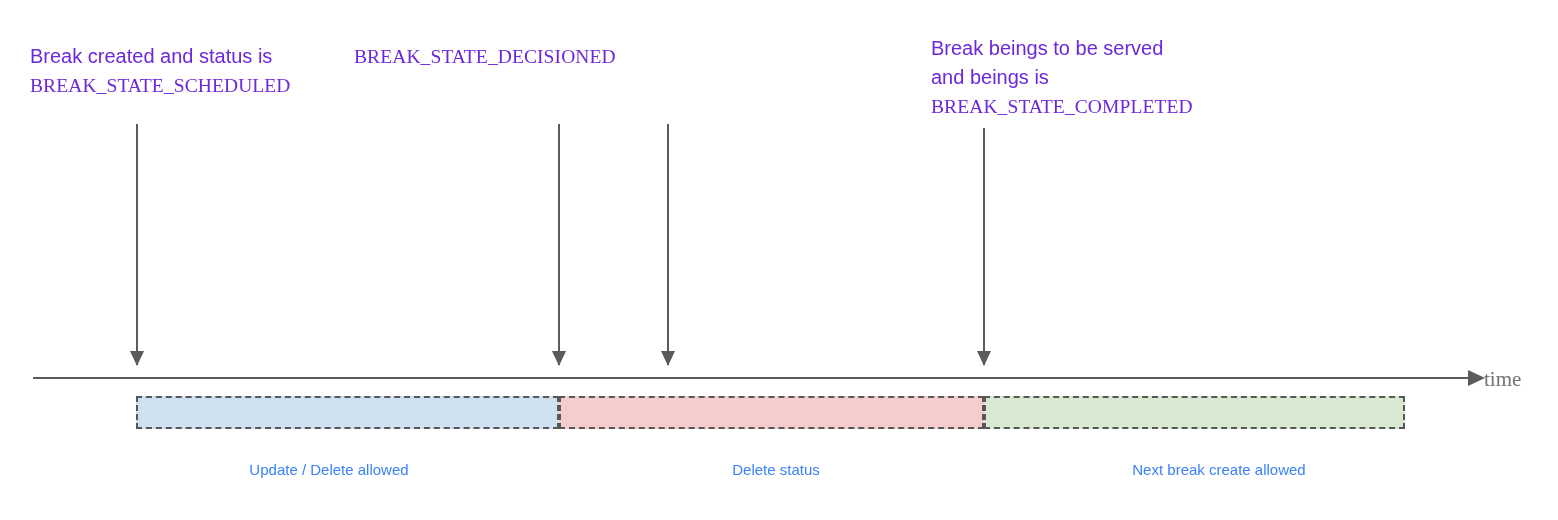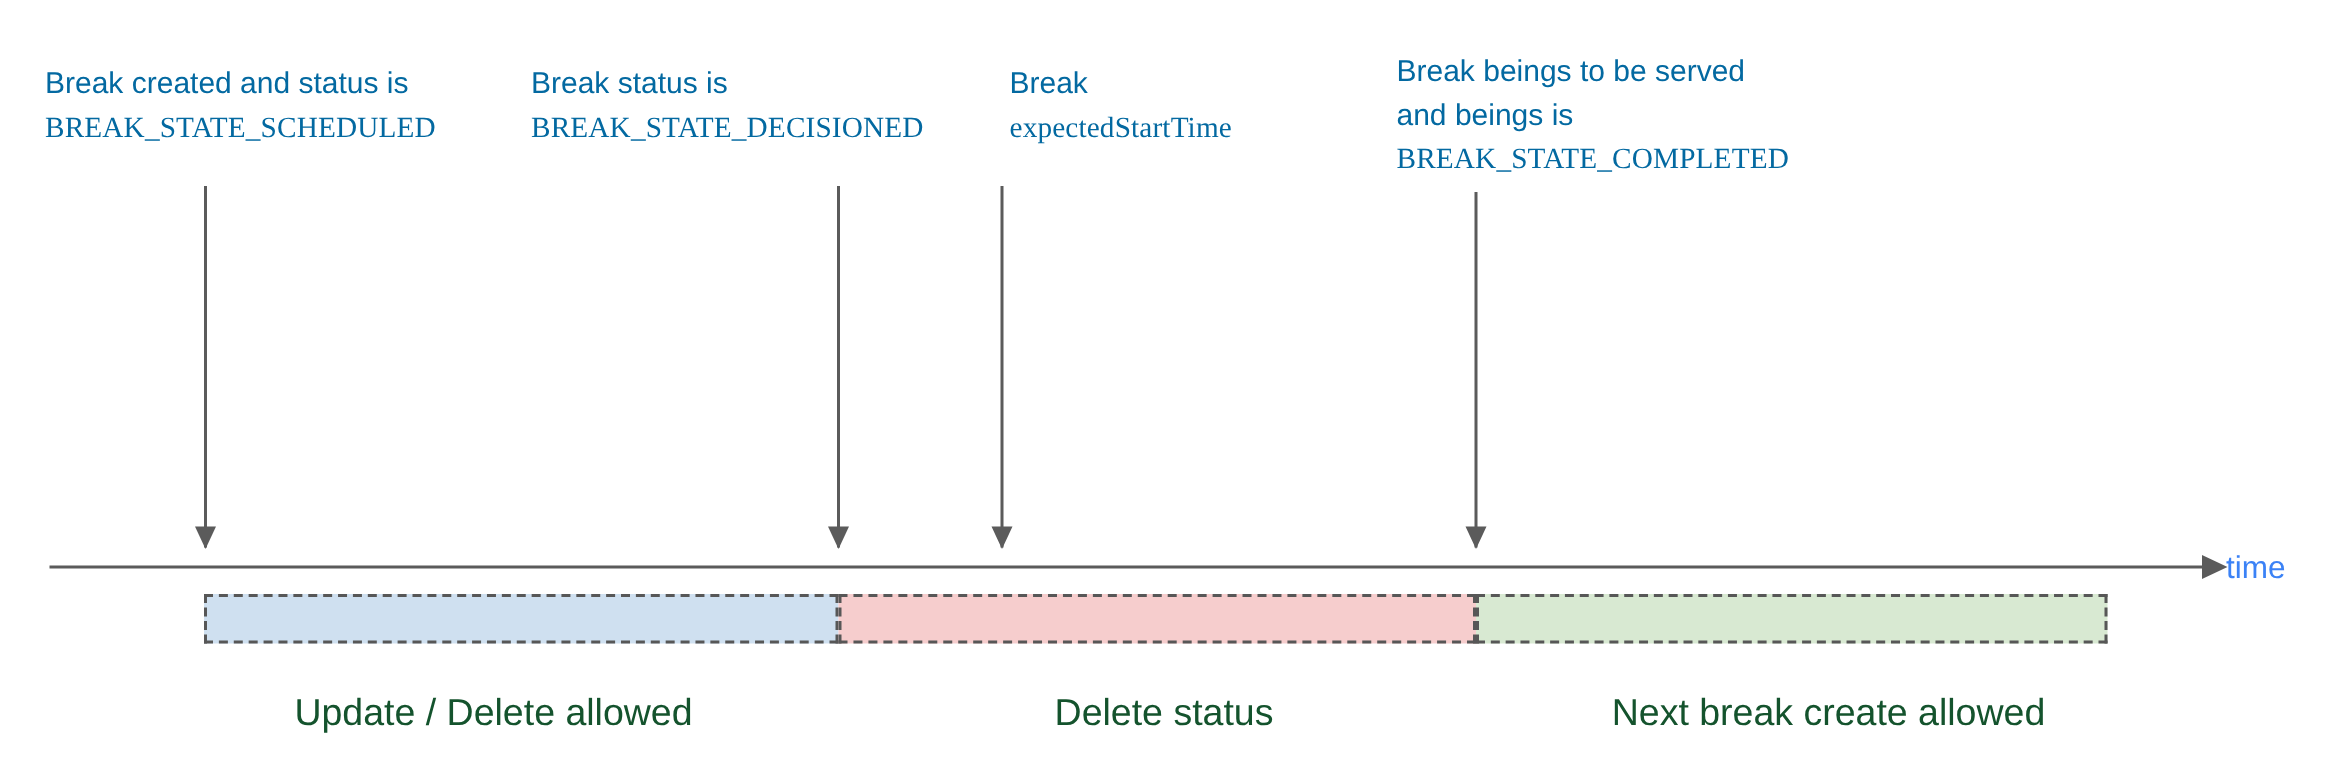"Break created and status is" .annotation { color: #0369a1 -> #6d28d9 }
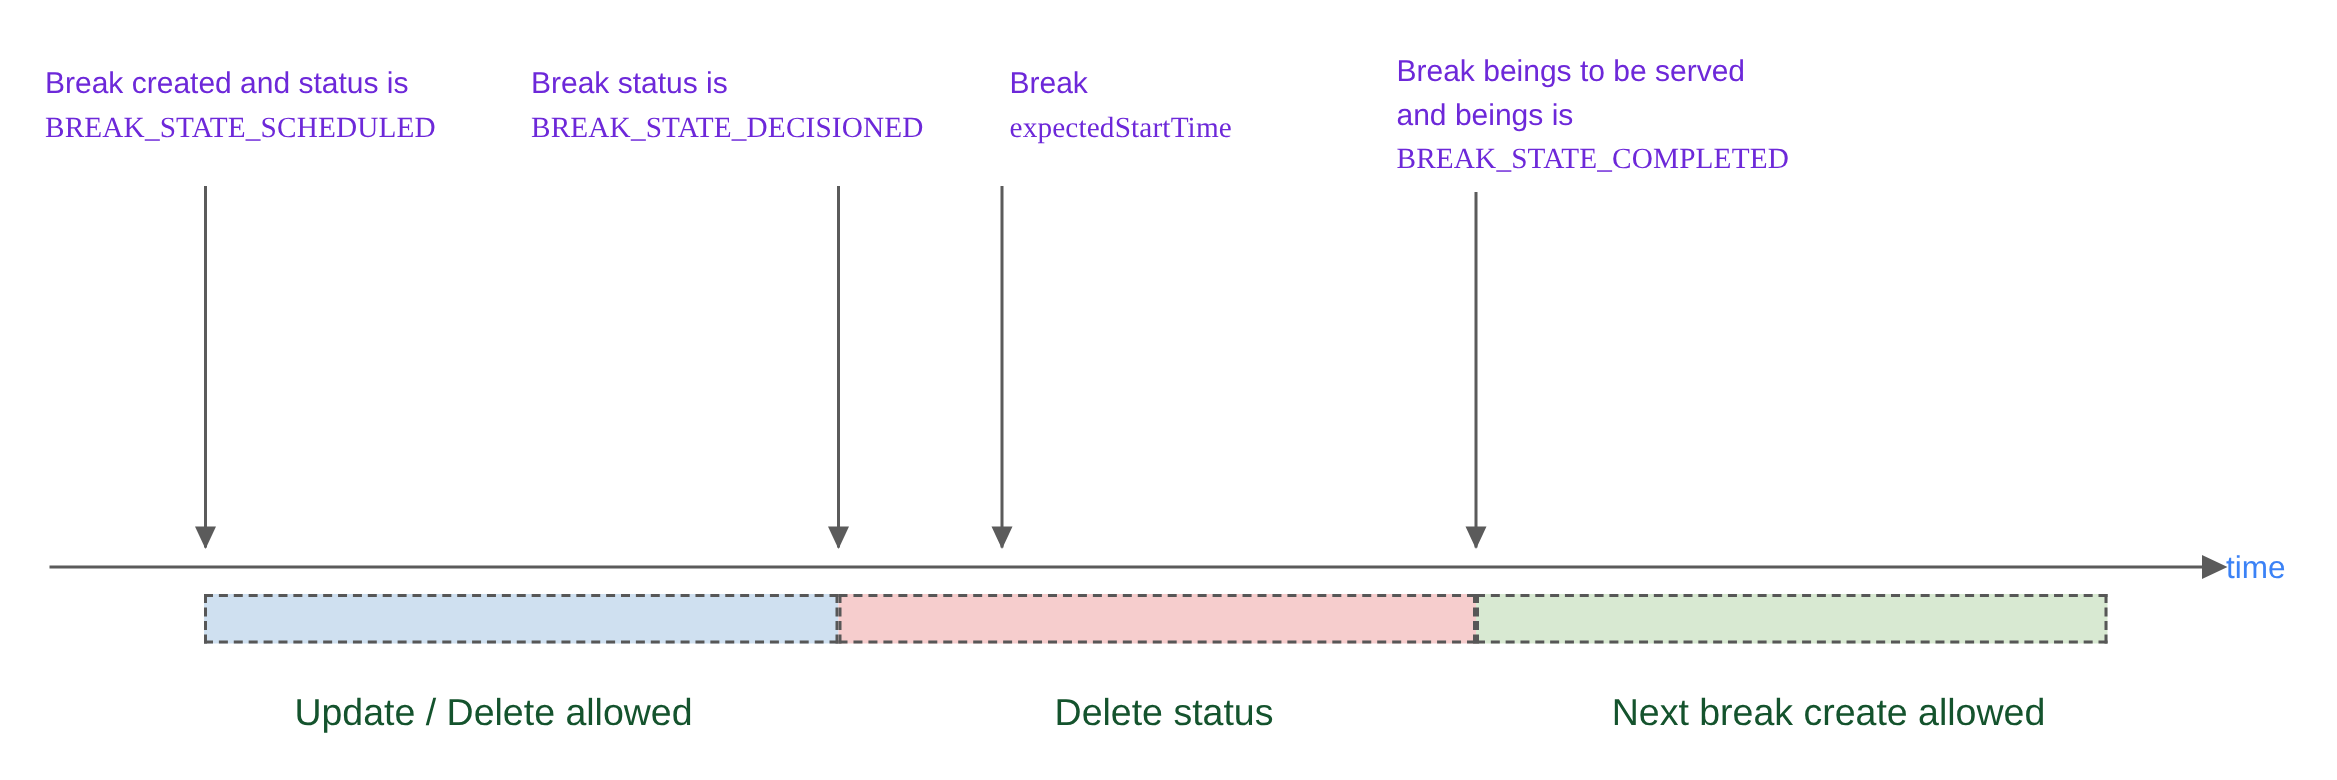"Break status is" span.line { html: <span>Break status is</span> -> none }
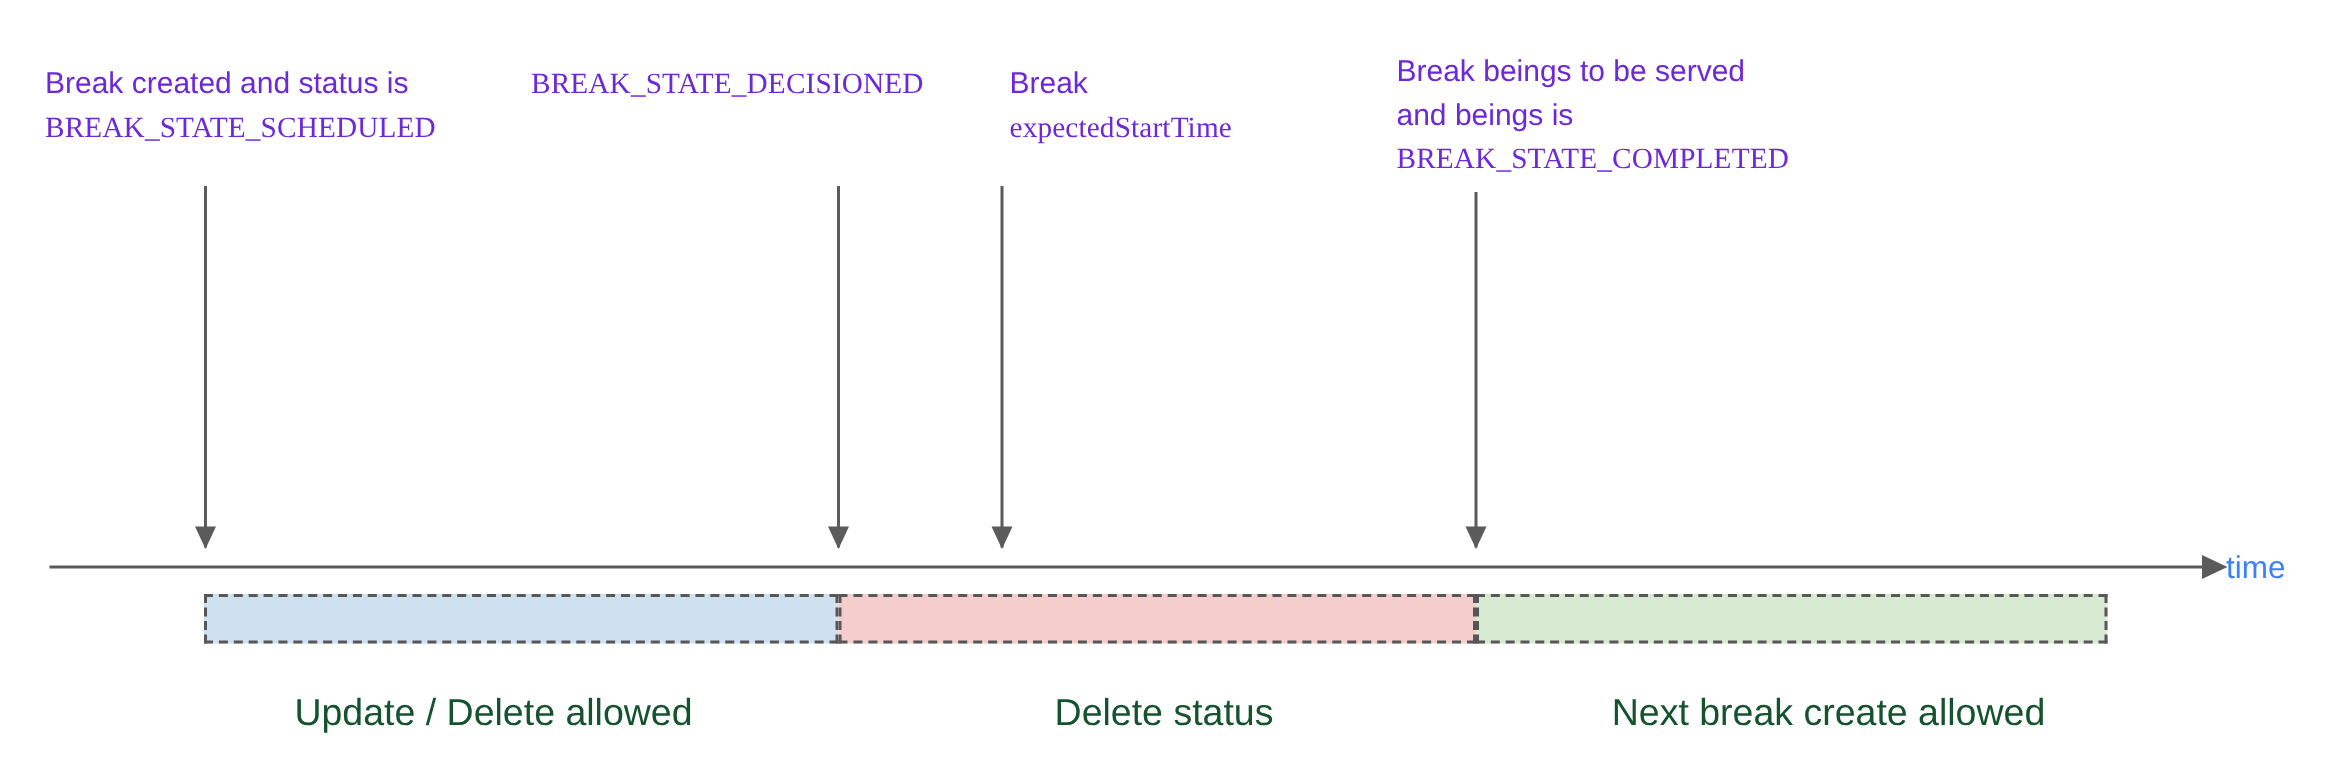"Break" div.annotation { html: <div> <span>Break</span> <span>expectedStartTime</span> </div> -> none }
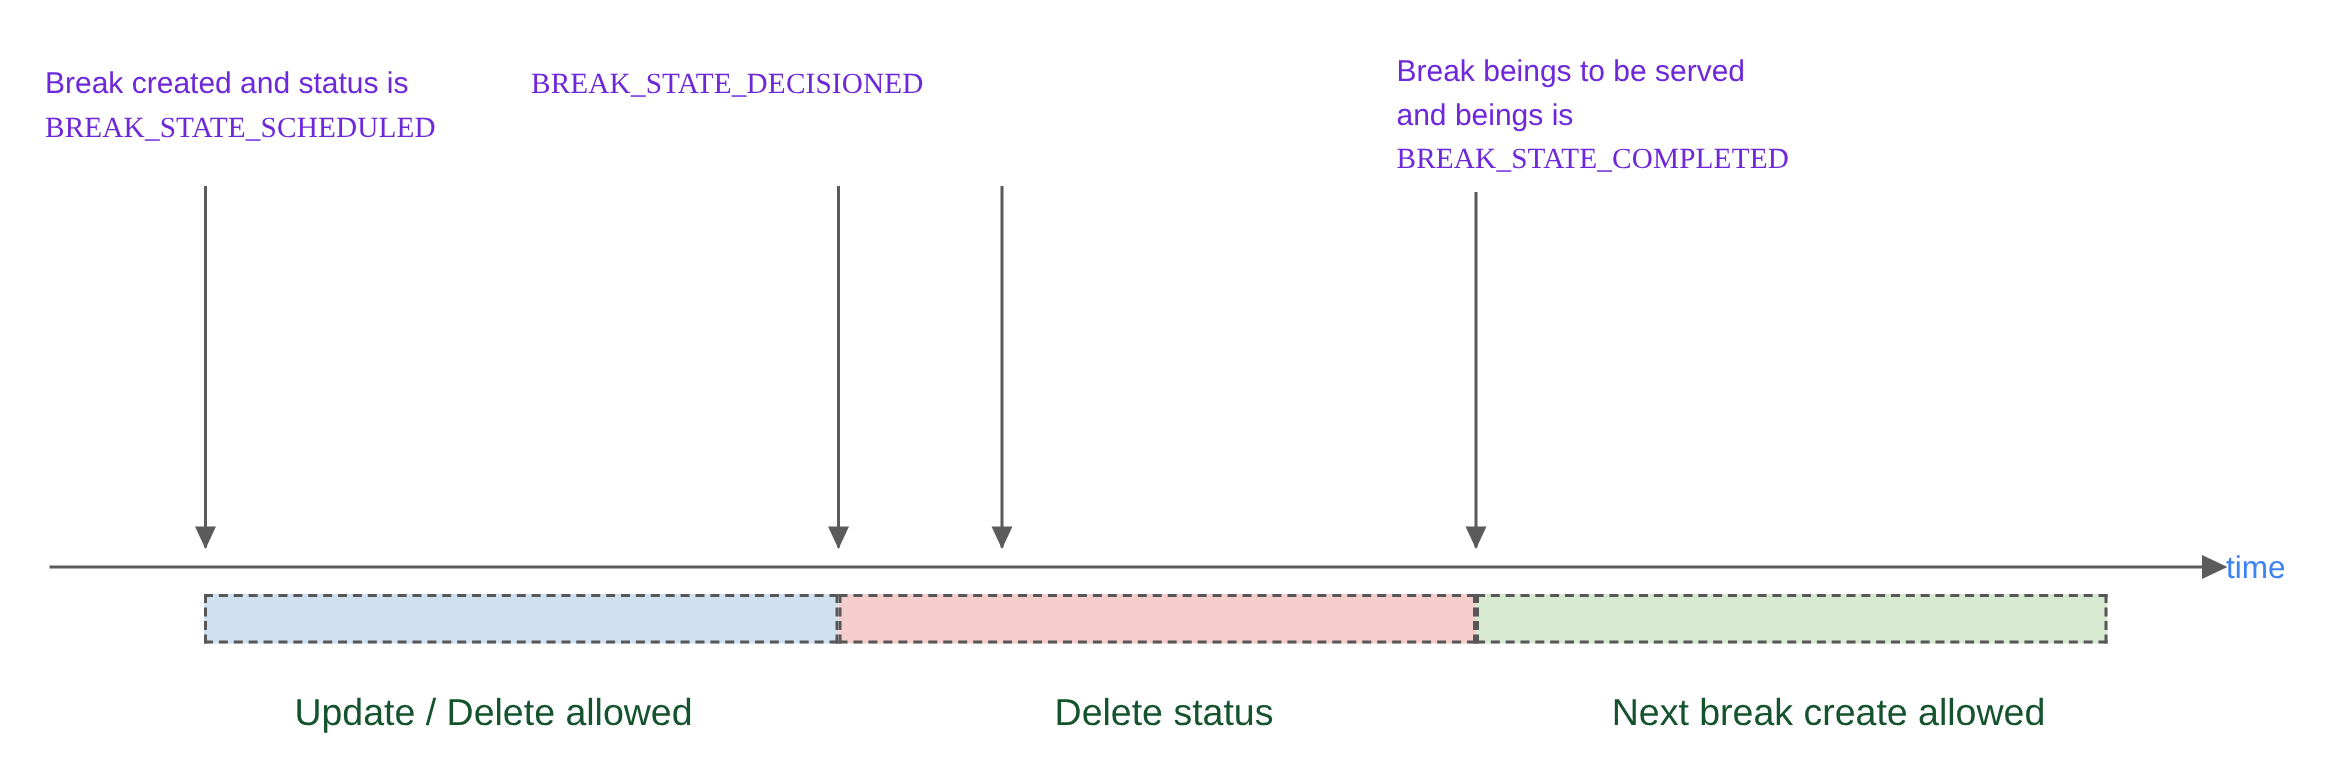"time" .axis-label { color: #3b82f6 -> #737373; font-family: Liberation Sans, sans-serif -> Liberation Serif, serif }
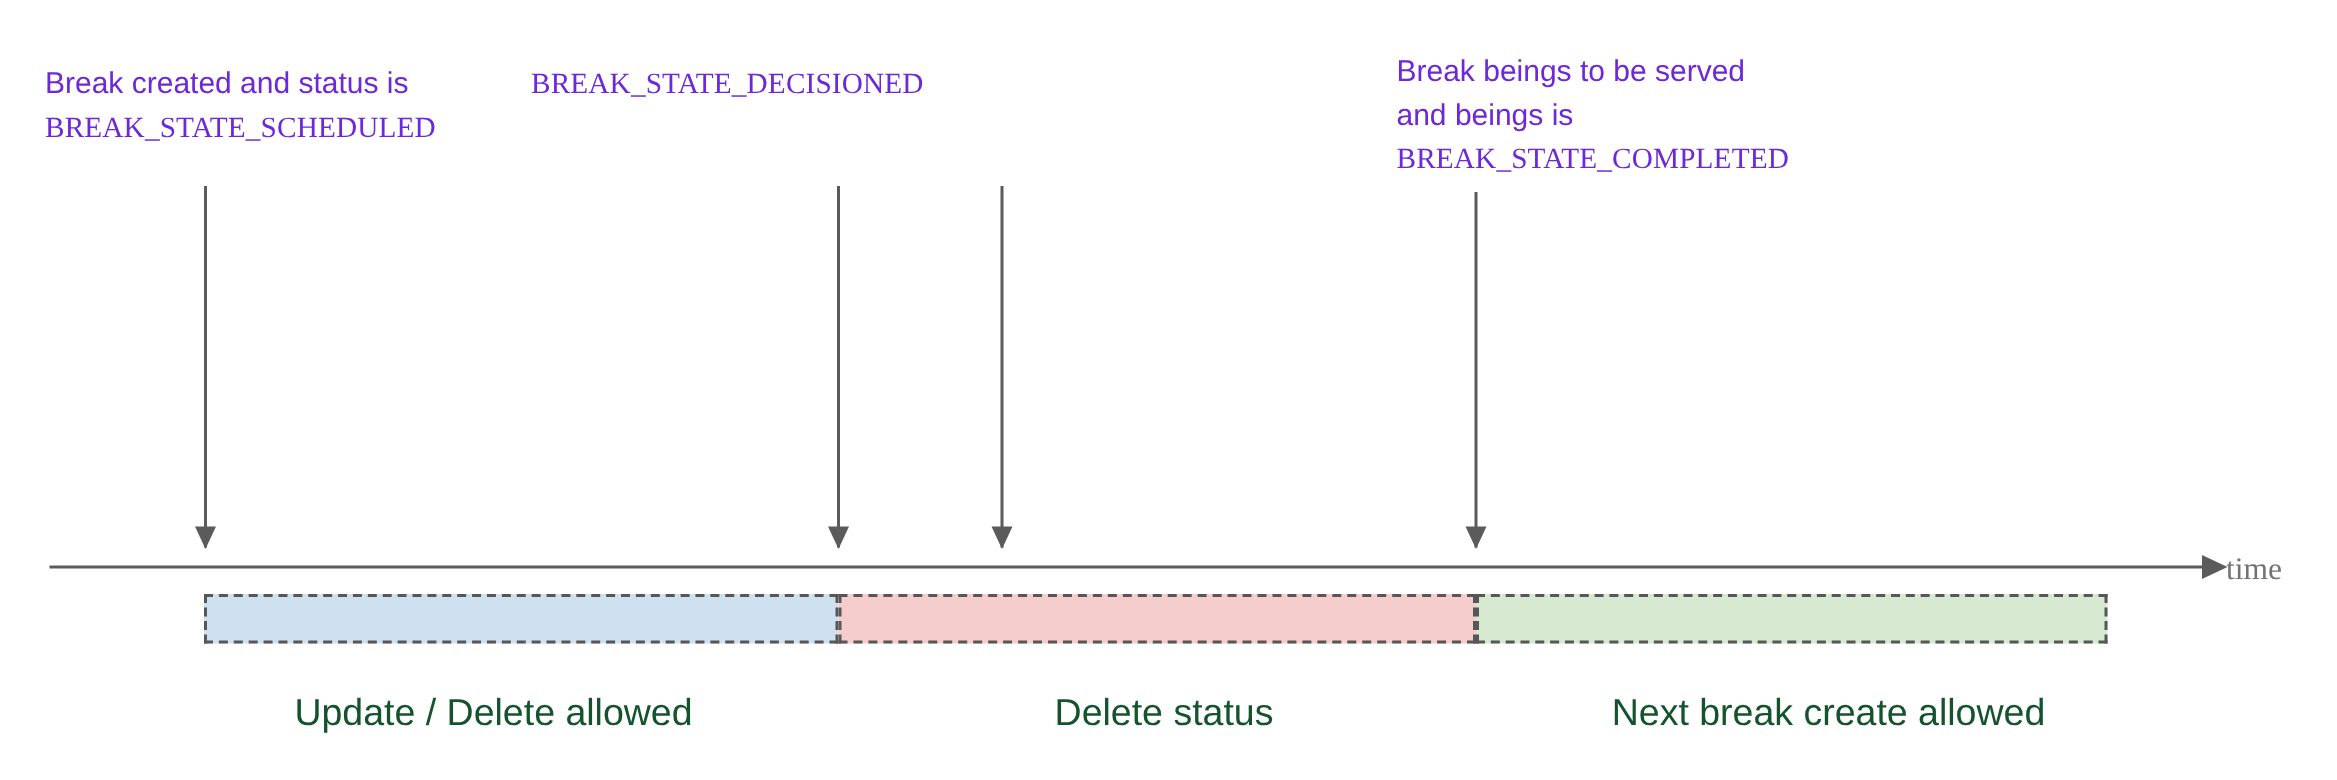"Update / Delete allowed" .phase-caption { color: #14532d -> #3b82f6; font-size: 25px -> 15px }
